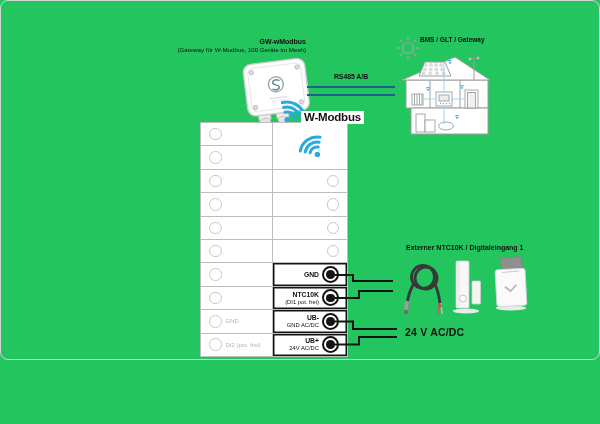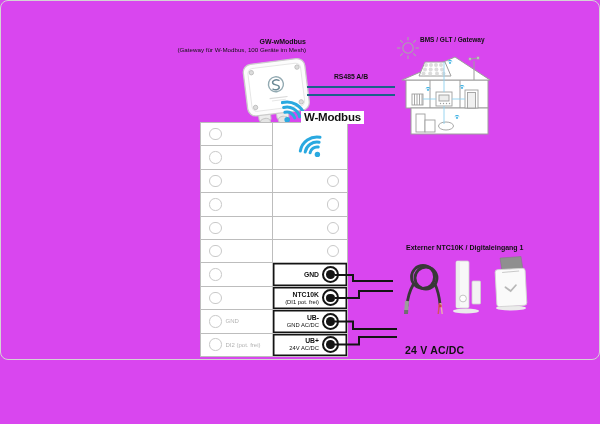"W-Modbus" .canvas { background: #d946ef -> #22c55e }
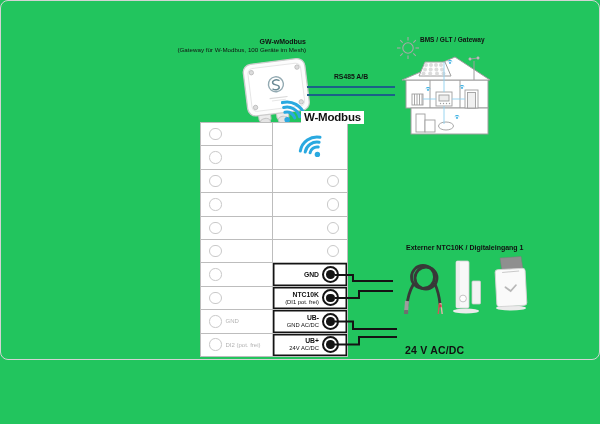"24 V AC/DC" .pow-label { top: 344px -> 326px }
